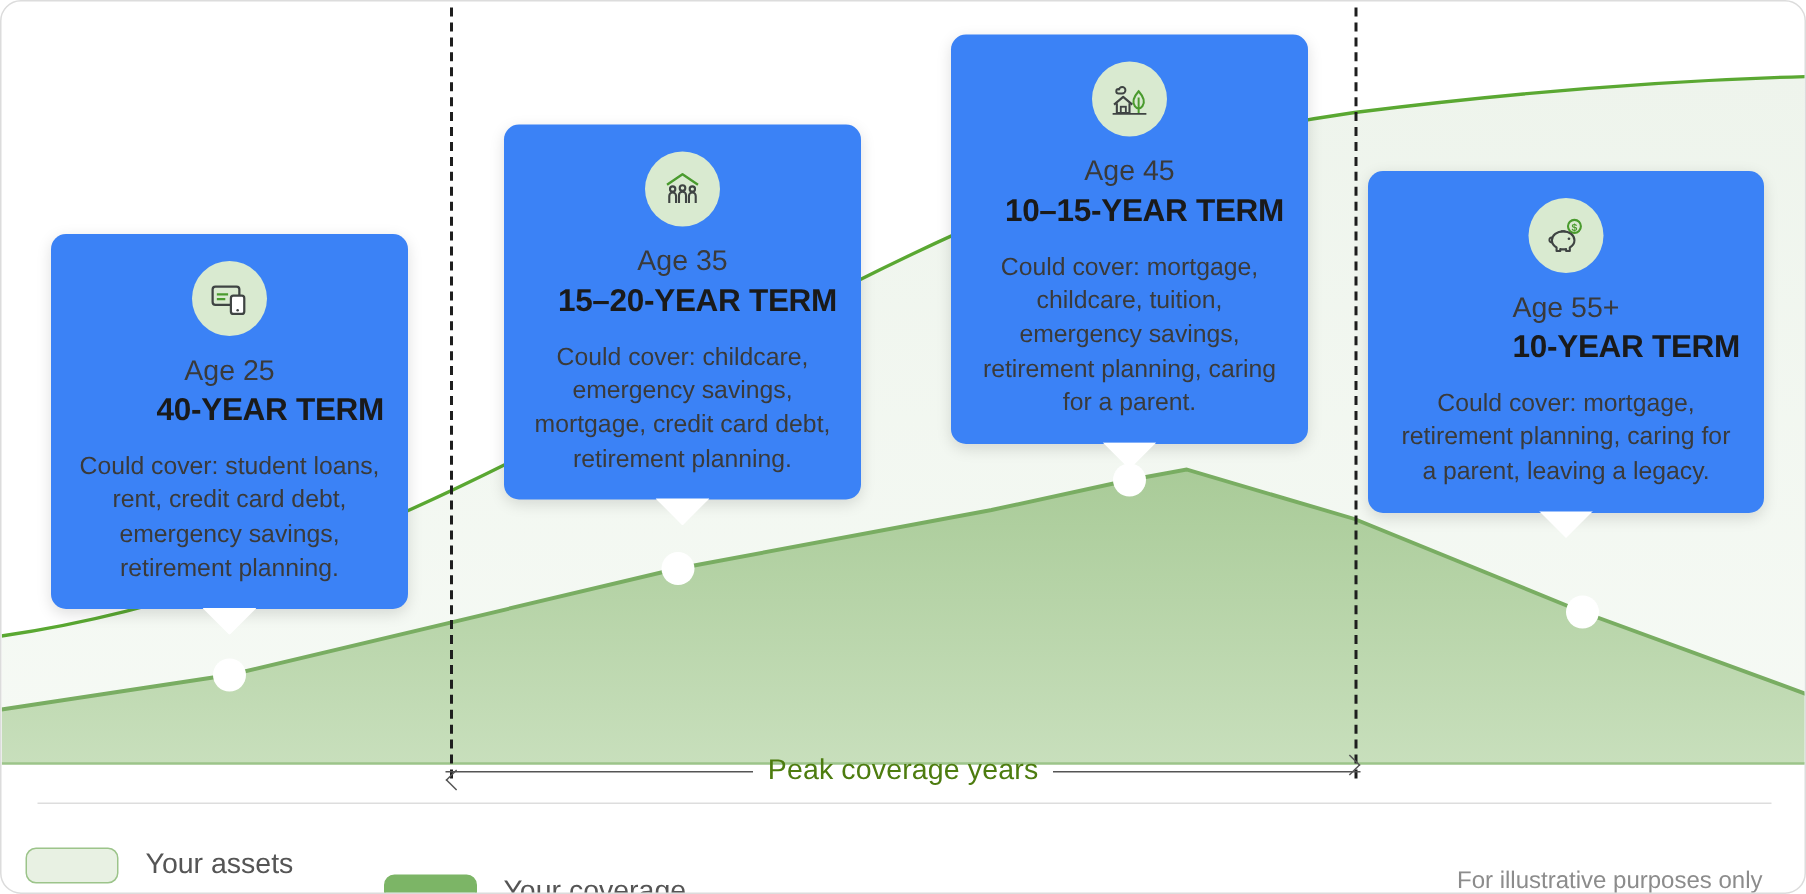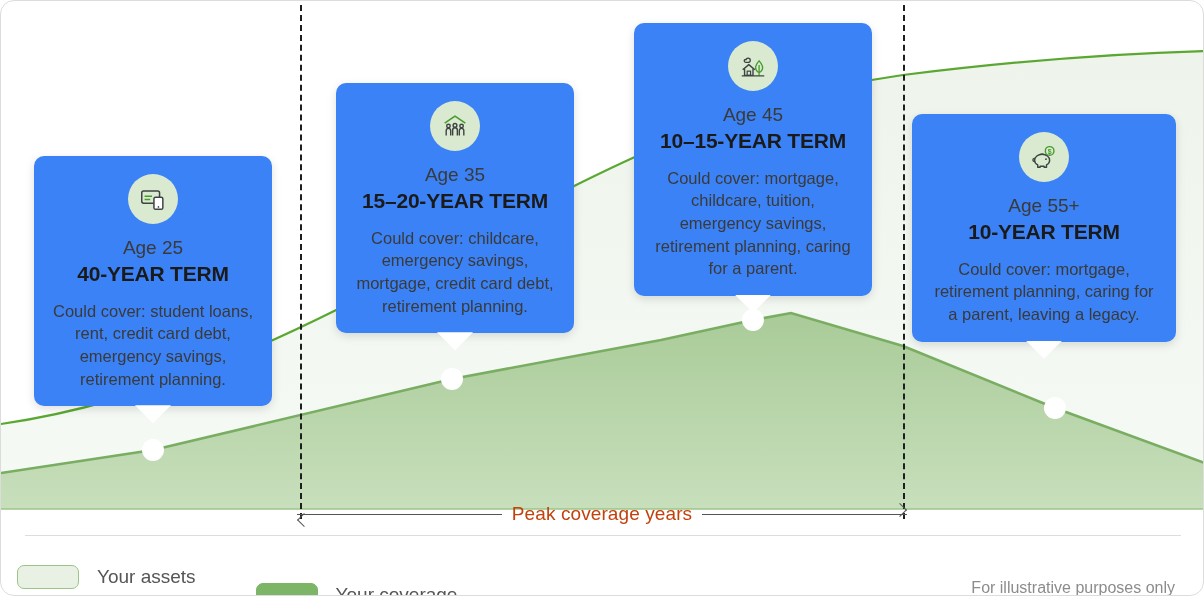"10–15-YEAR TERM" .card-term { text-align: none -> right }
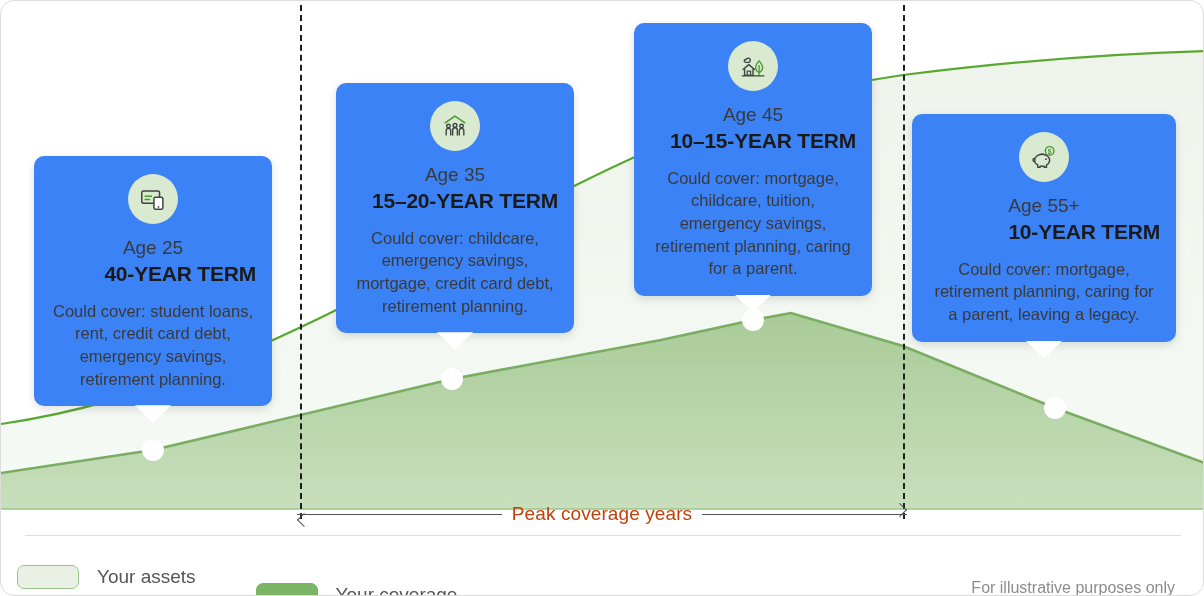"Peak coverage years" #peak-label { color: #c2410c -> #4d7c0f }
